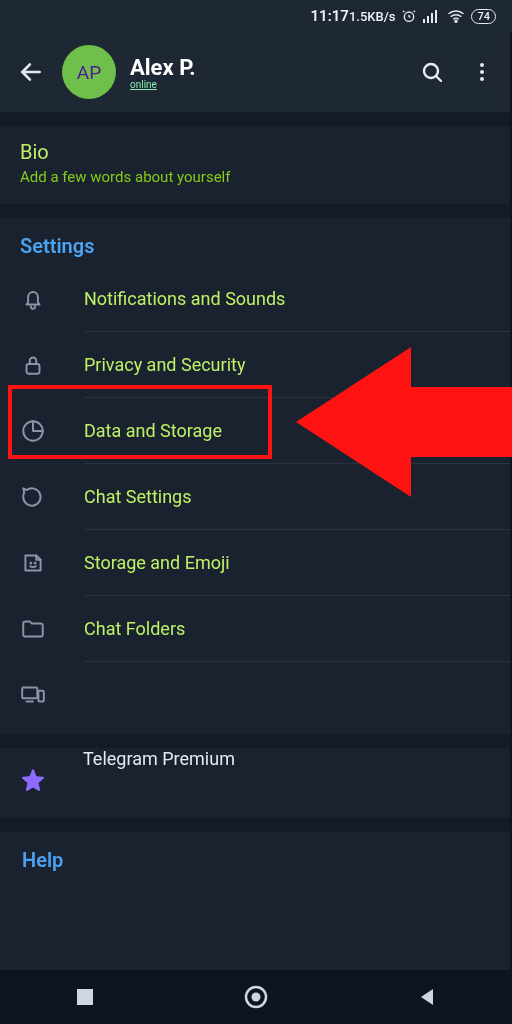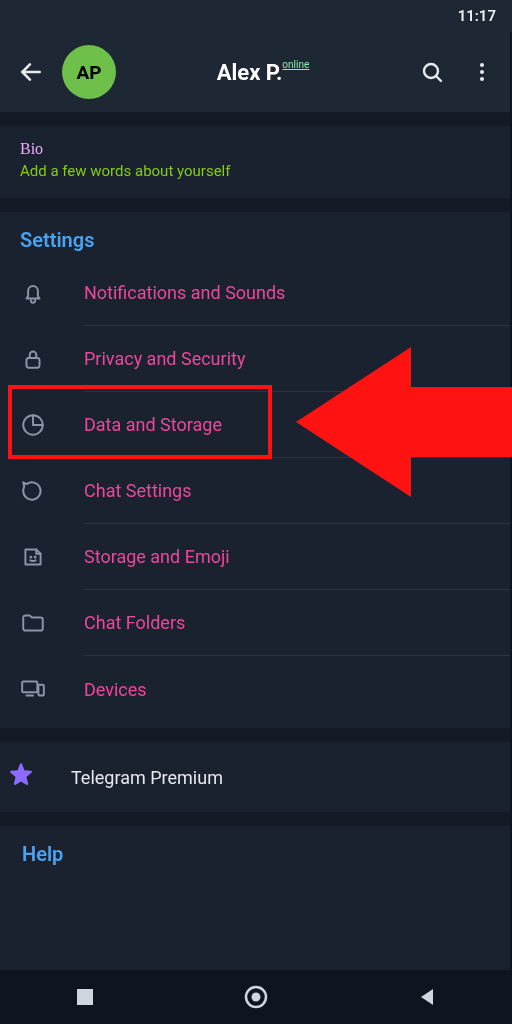"1.5KB/s" div.status-right { html: none -> <div> <span>1.5KB/s</span> <span> <svg> <circle></circle> <path></path> </svg> </span> <span> <svg> <rect></rect> <rect></rect> <rect></rect> <rect></rect> </svg> </span> <span> <svg> <path></path> <circle></circle> </svg> </span> <span>74</span> </div> }
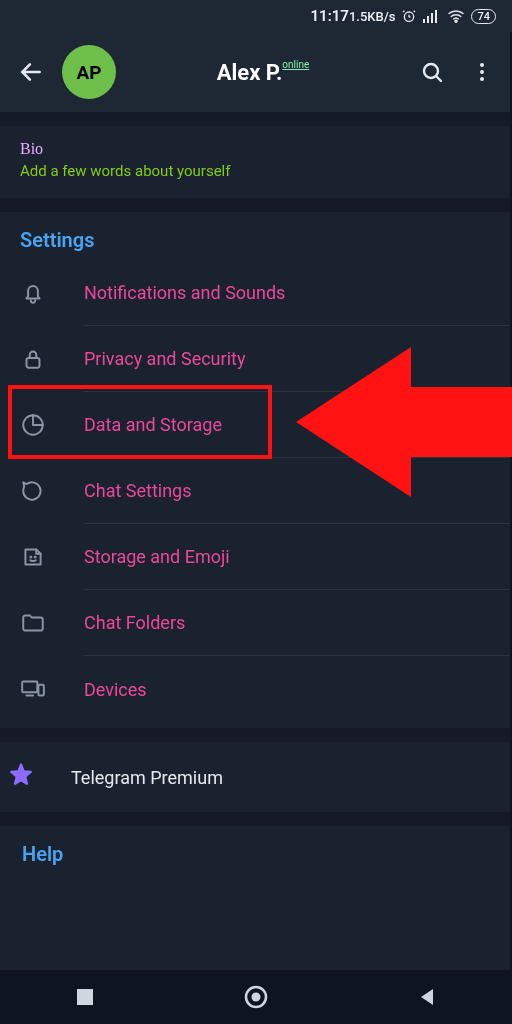"AP" .avatar { color: #000000 -> #4c1d95; font-weight: 700 -> 400 }
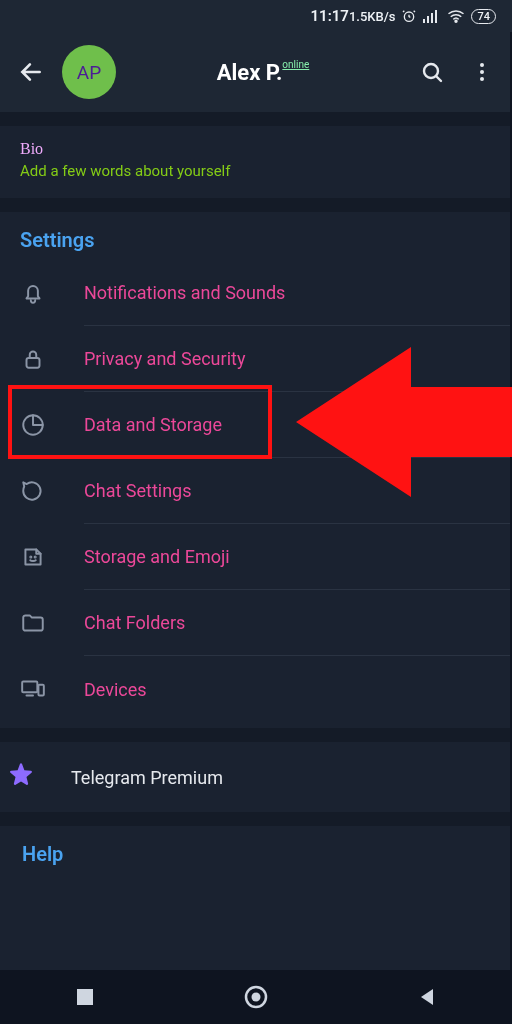"Alex P." .title-block { flex-direction: row -> column }
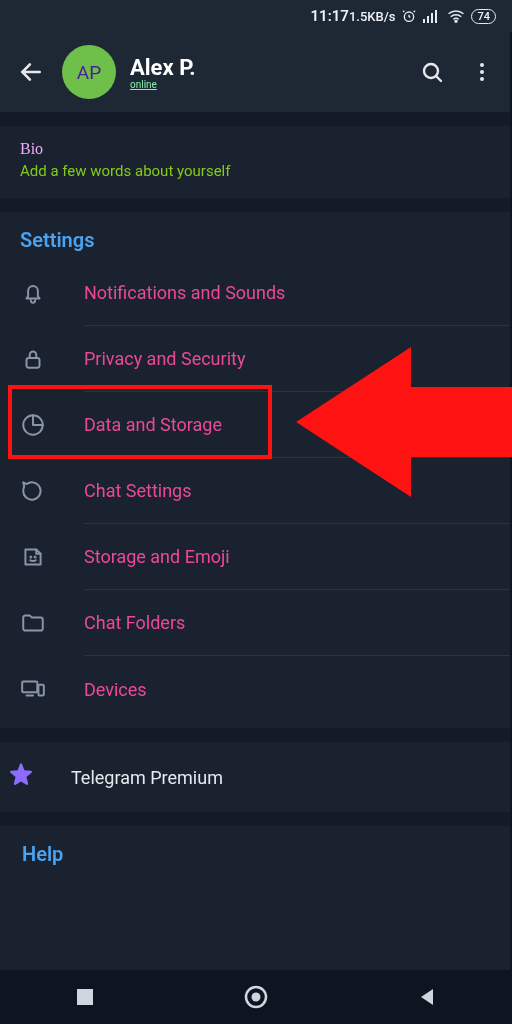"Bio" .bio-title { color: #f0abfc -> #bef264; font-family: Liberation Serif, serif -> none; font-size: 16px -> 20px }
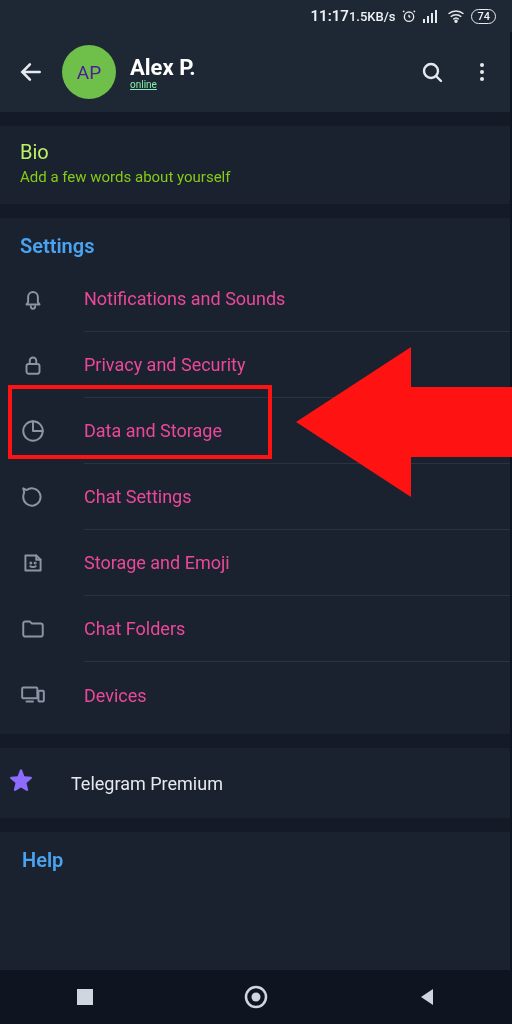"Notifications and Sounds" .row .label { color: #ec4899 -> #bef264 }
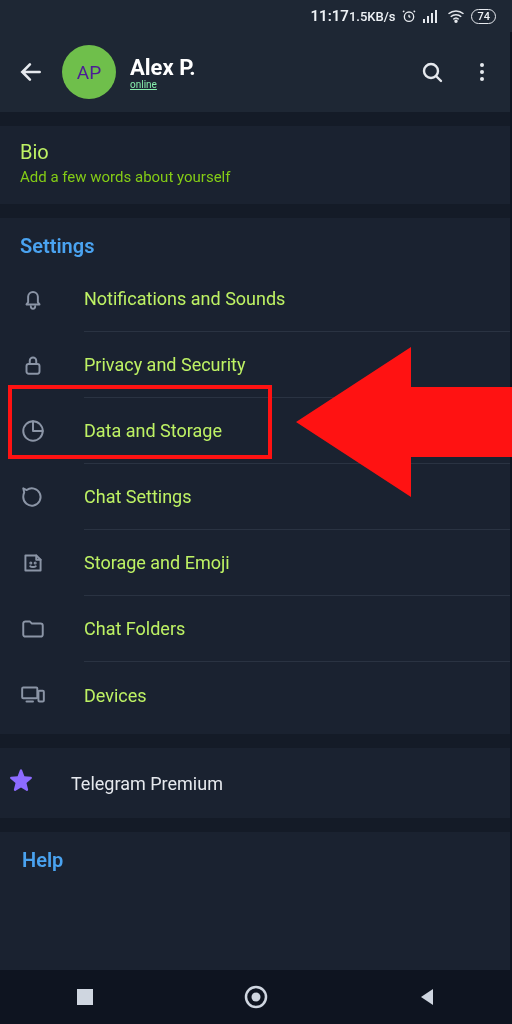"Devices" div.label { html: <div>Devices</div> -> none }
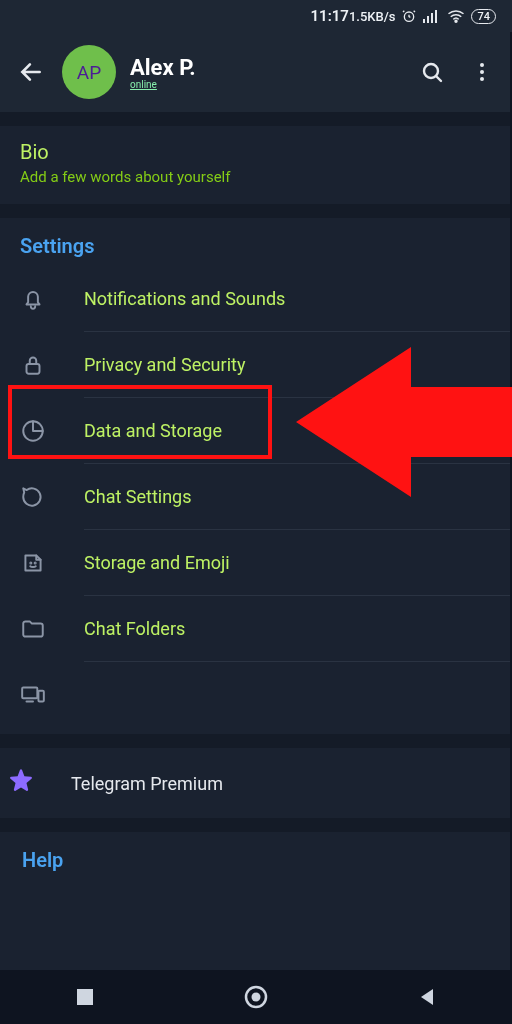"Telegram Premium" .premium-row { align-items: center -> none; margin-left: none -> 12px }
